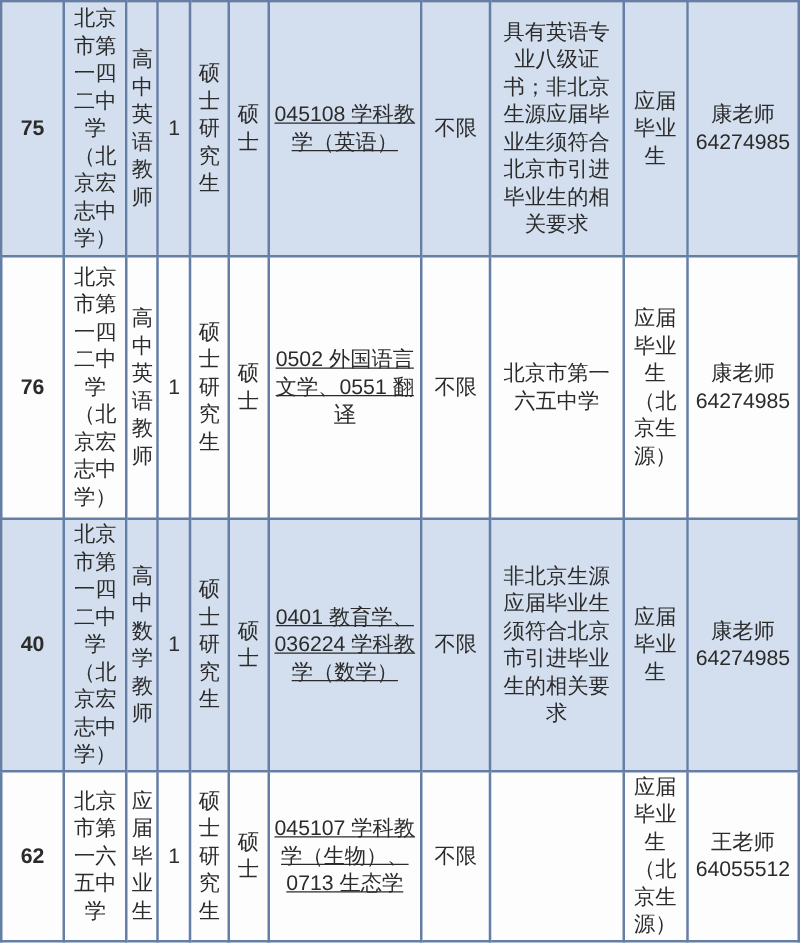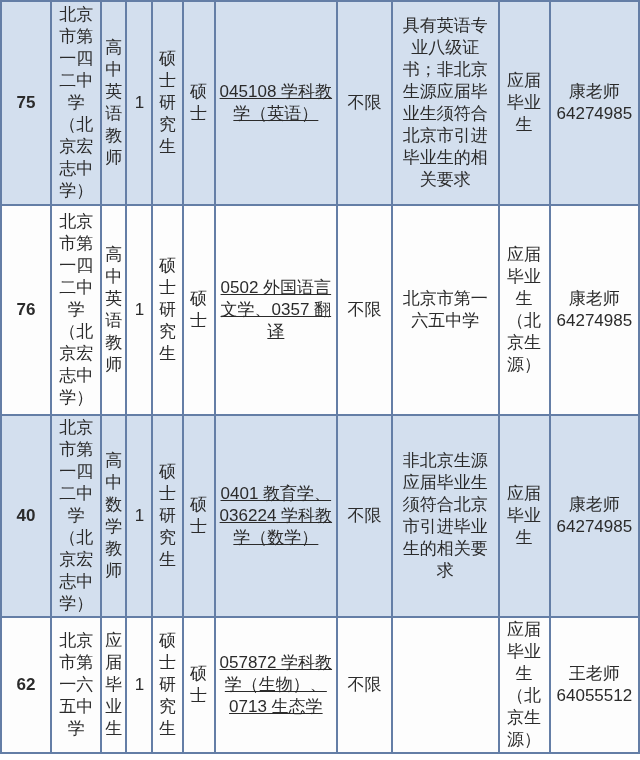"0502 外国语言文学、0357 翻译" td.c-major { text: 0357 -> 0551 }
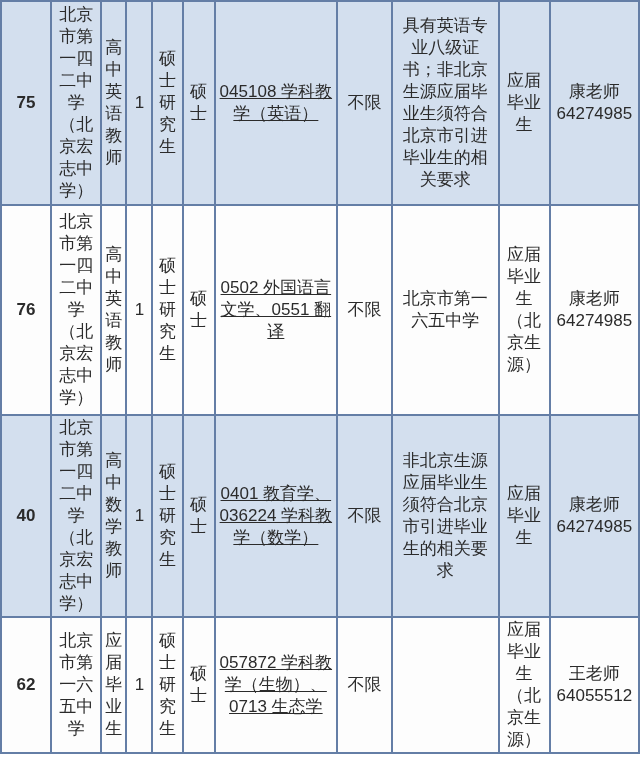"057872 学科教学（生物）、0713 生态学" td.c-major { text: 057872 -> 045107 }
